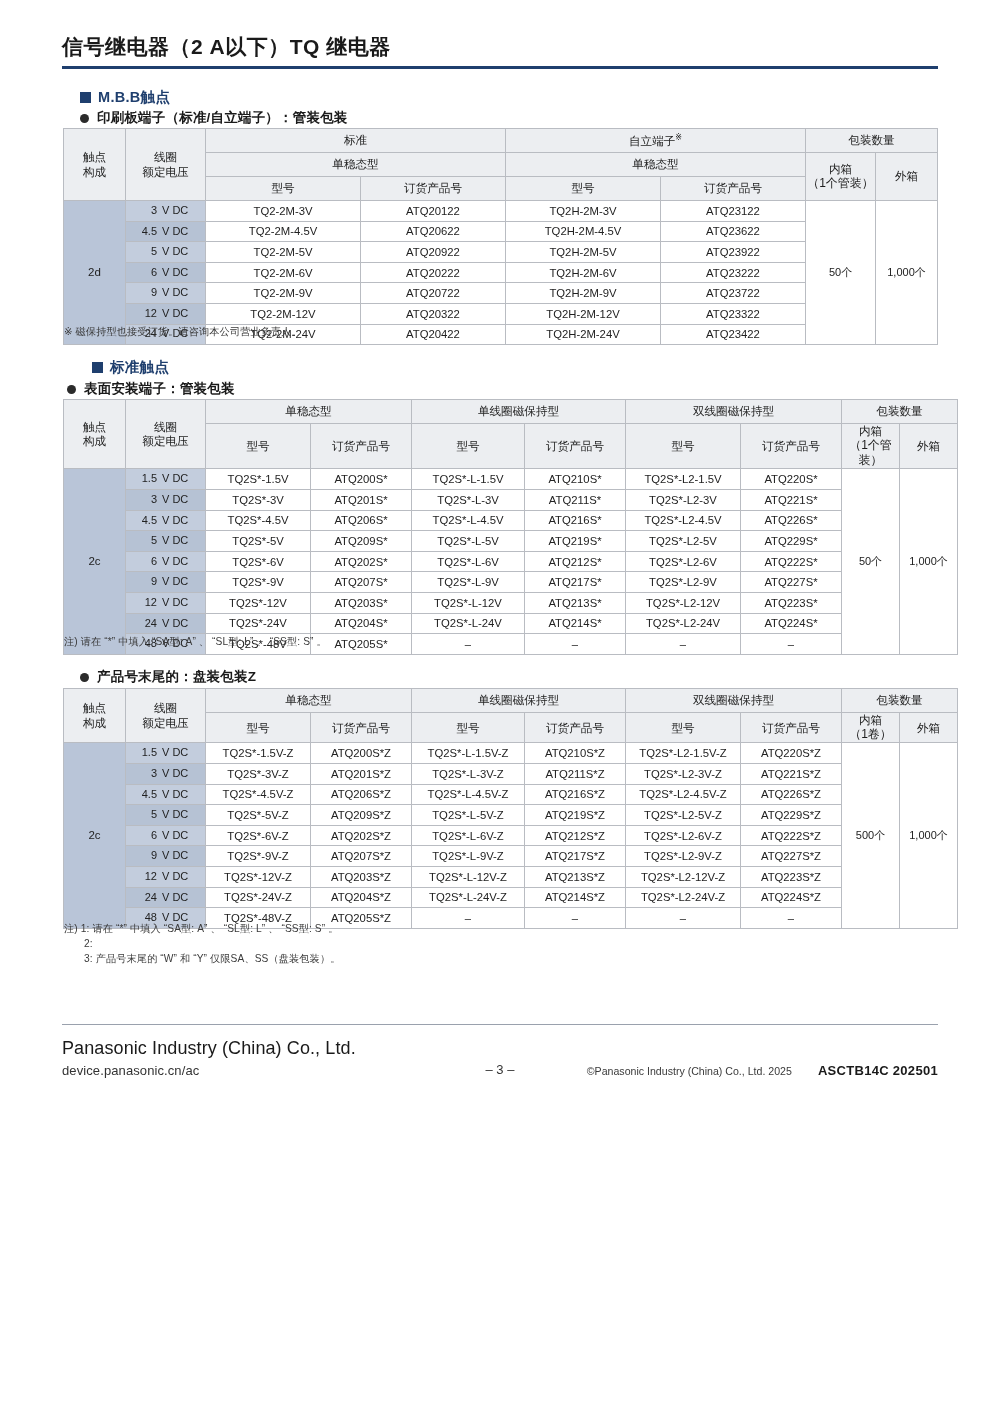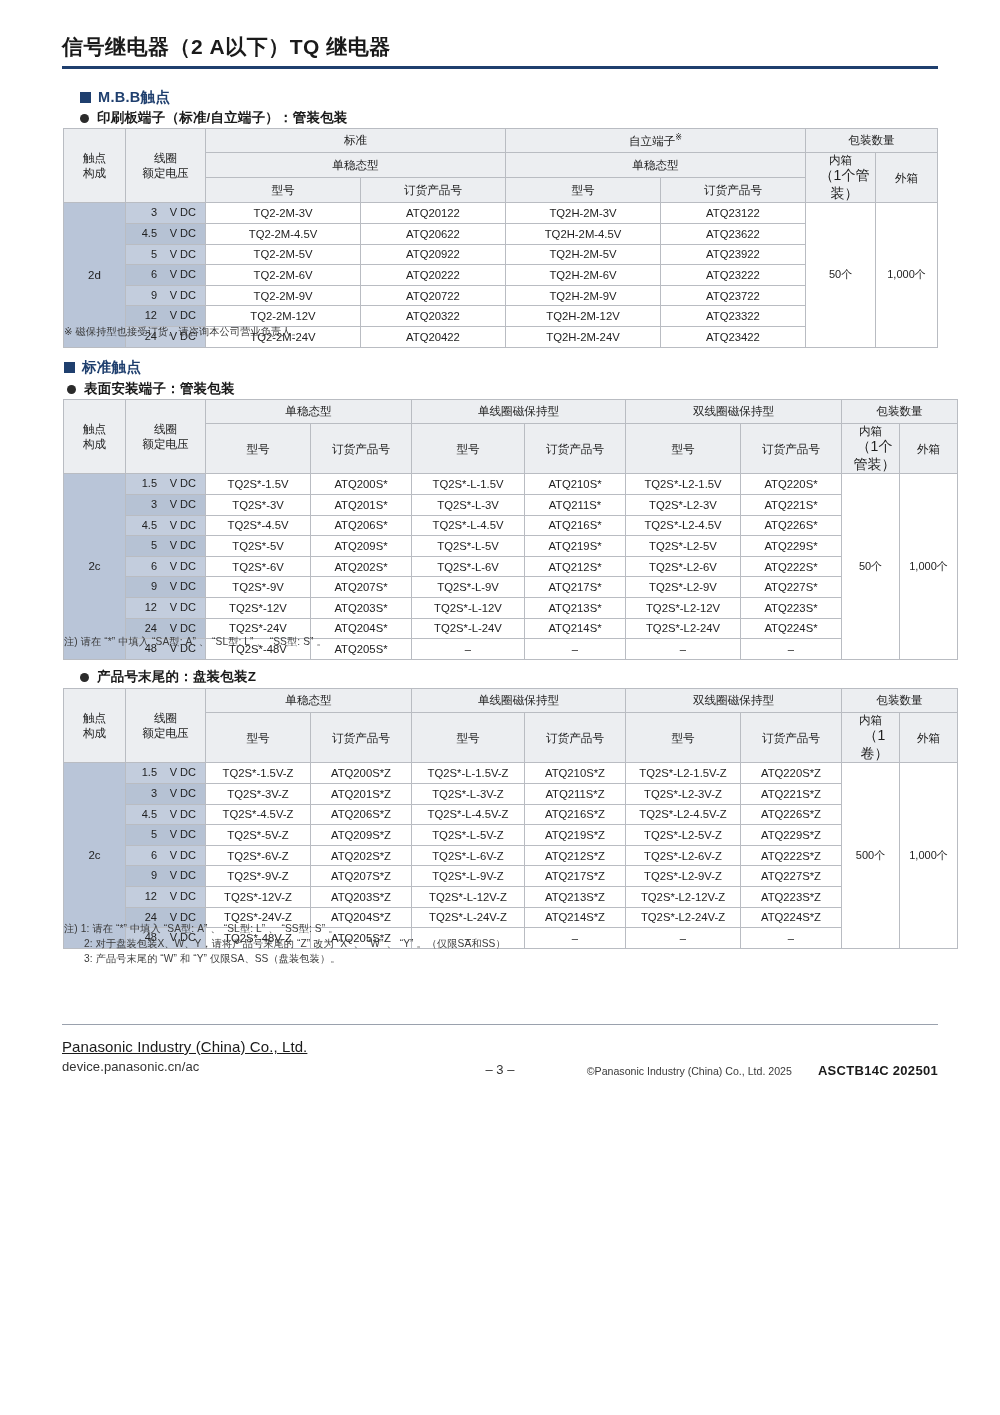"（1个管装）" .hdr-two small { font-size: 14px -> 12px; margin-left: 8px -> none }
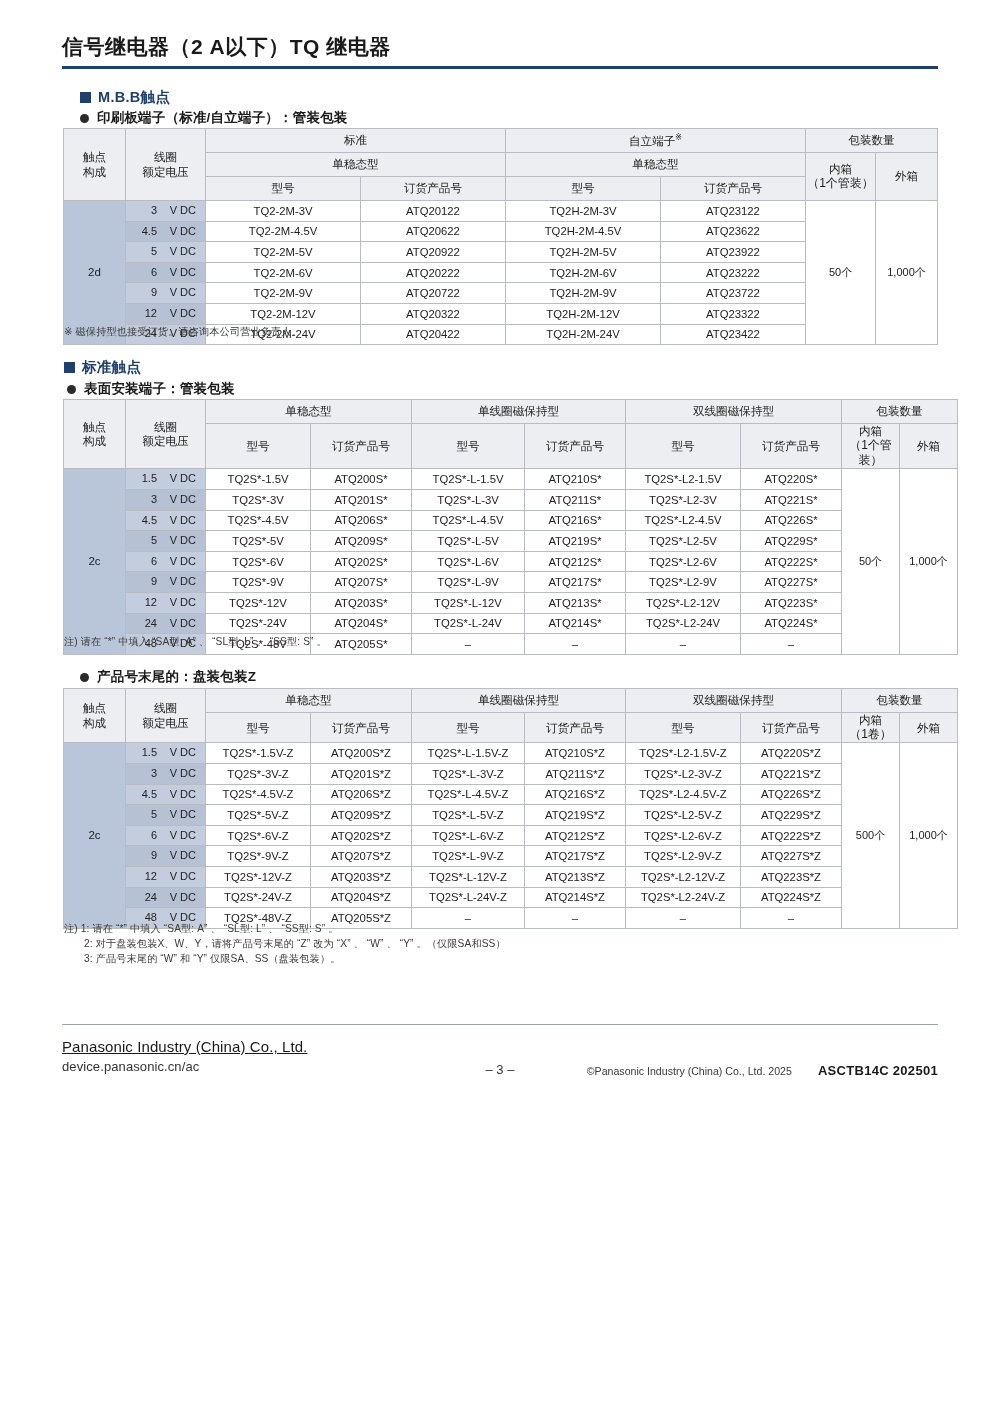"V DC" .volt-unit { text-align: right -> left }
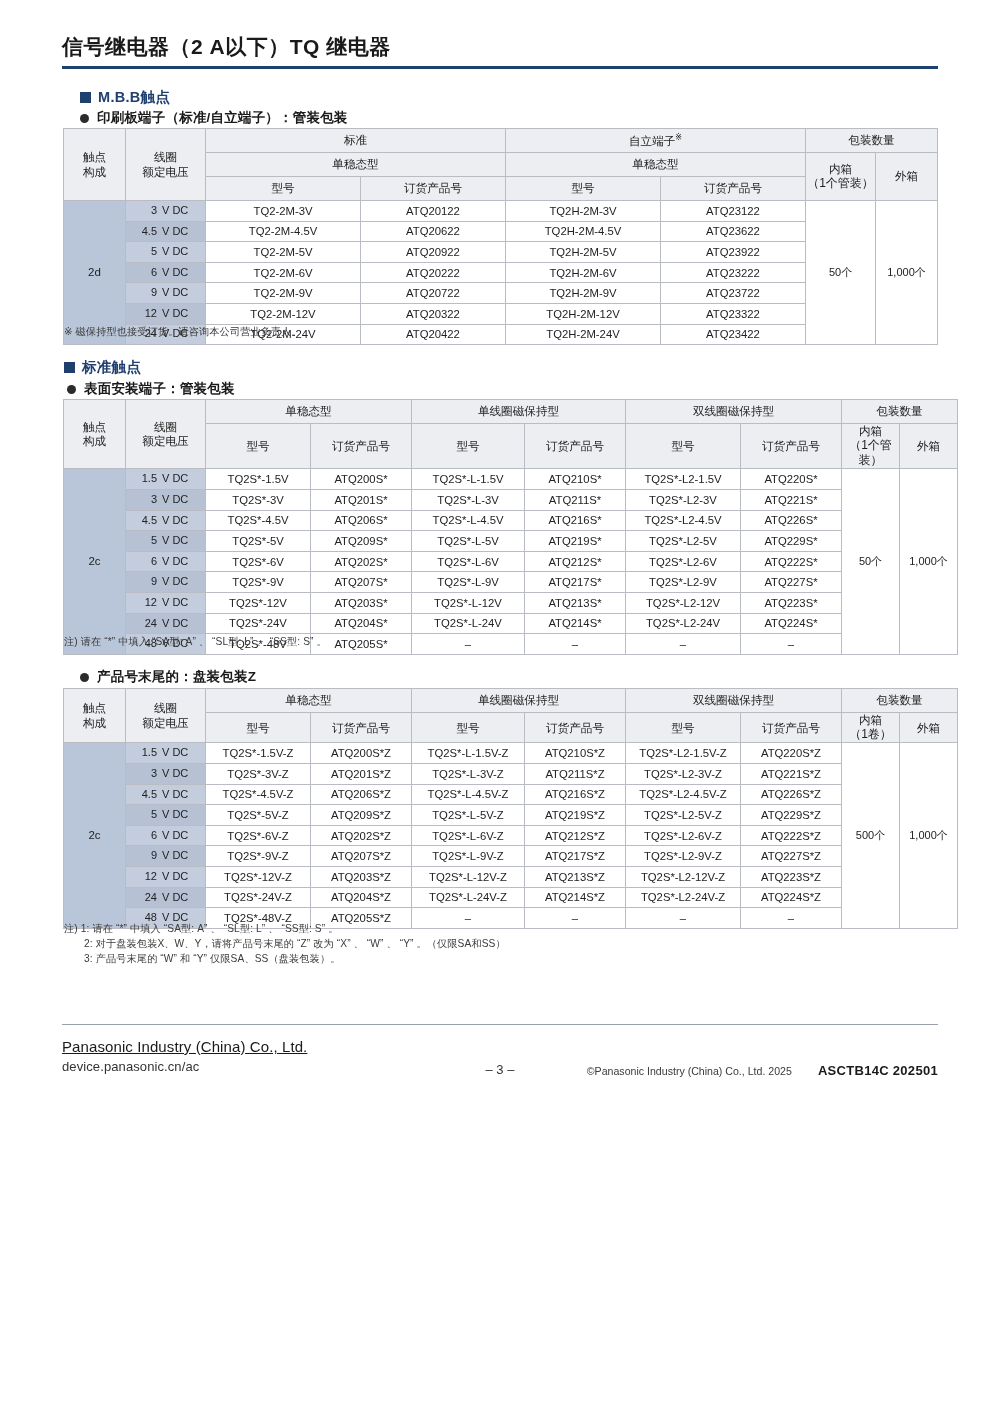"标准触点" div { left: 64px -> 92px }
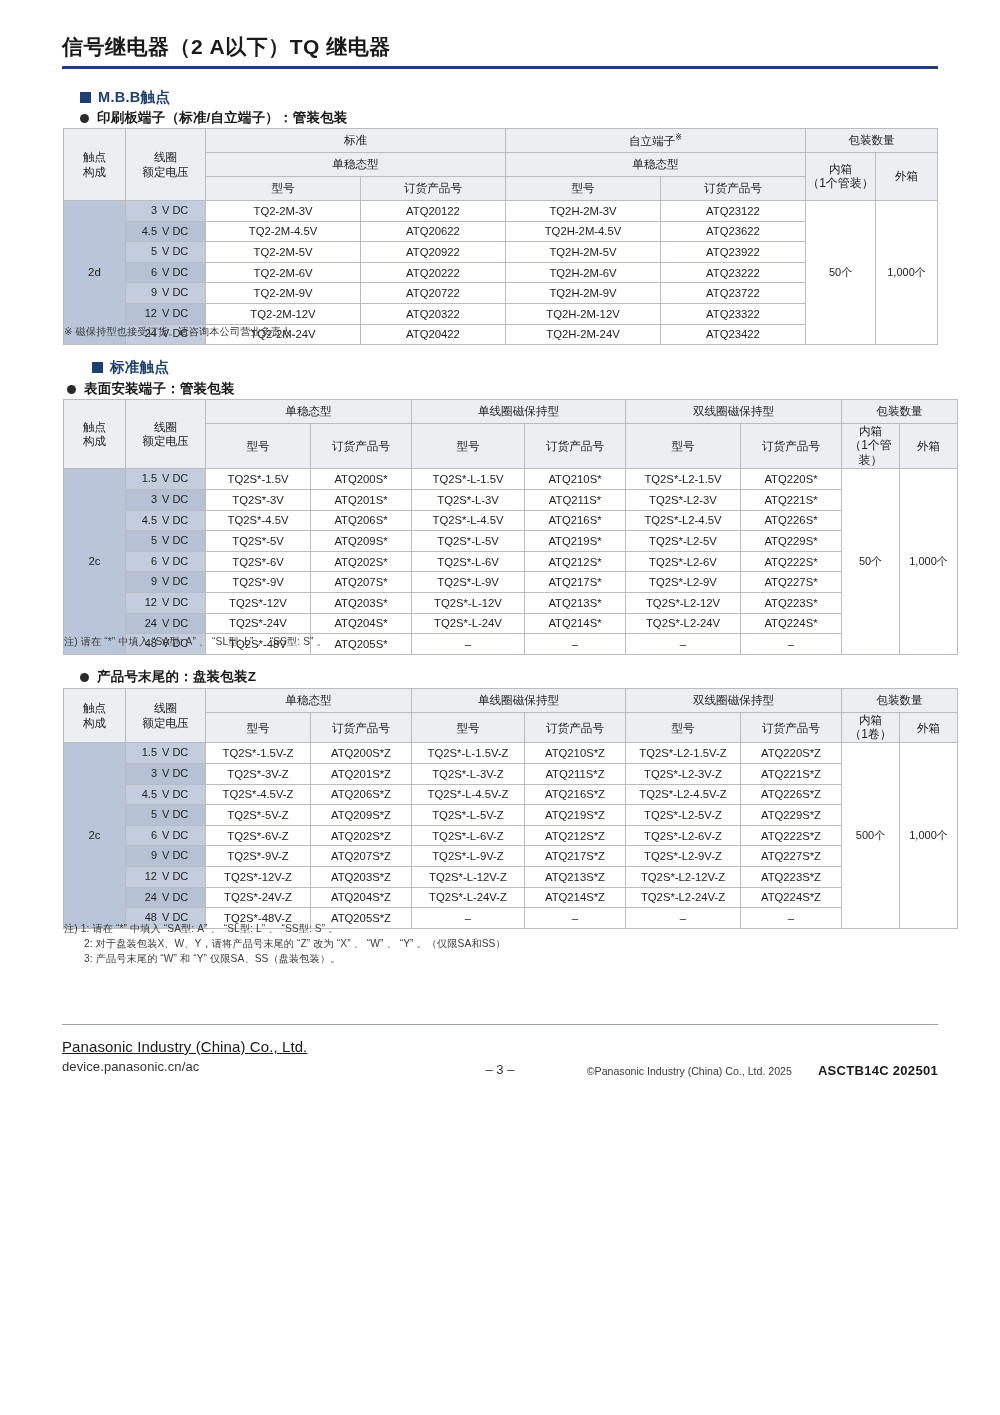"对于盘装包装X、W、Y，请将产品号末尾的 “Z” 改为 “X” 、" span { html: <span>对于盘装包装X、W、Y，请将产品号末尾的 “Z” 改为 “X” 、 “W” 、 “Y” 。（仅限SA和SS）</span> -> none }
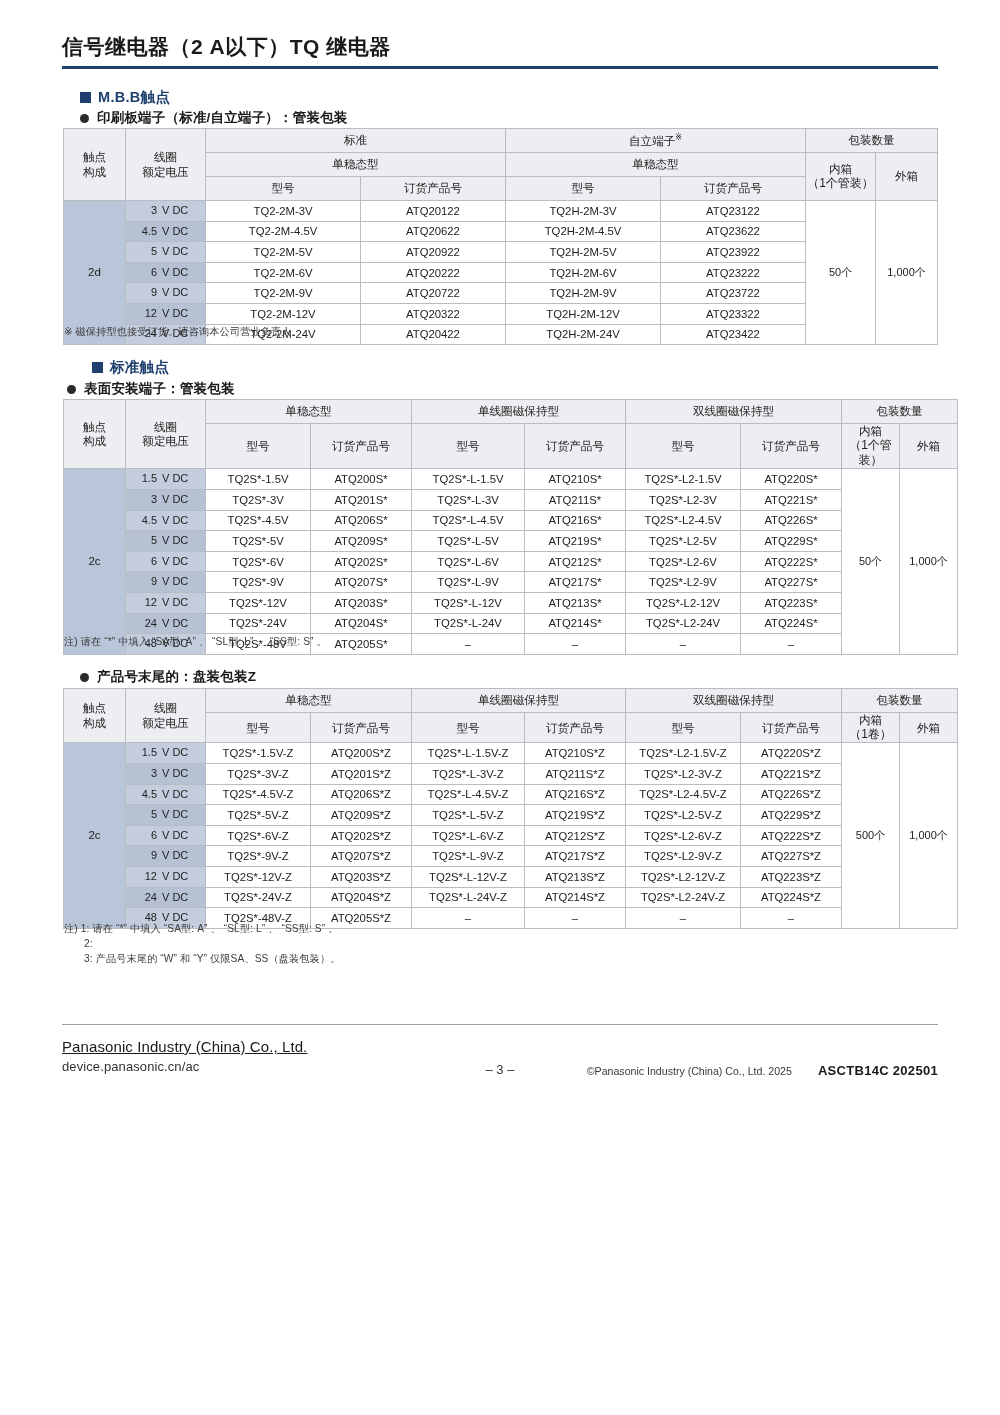"Panasonic Industry (China) Co., Ltd." .f-company { font-size: 15px -> 18px; text-decoration: underline -> none }
